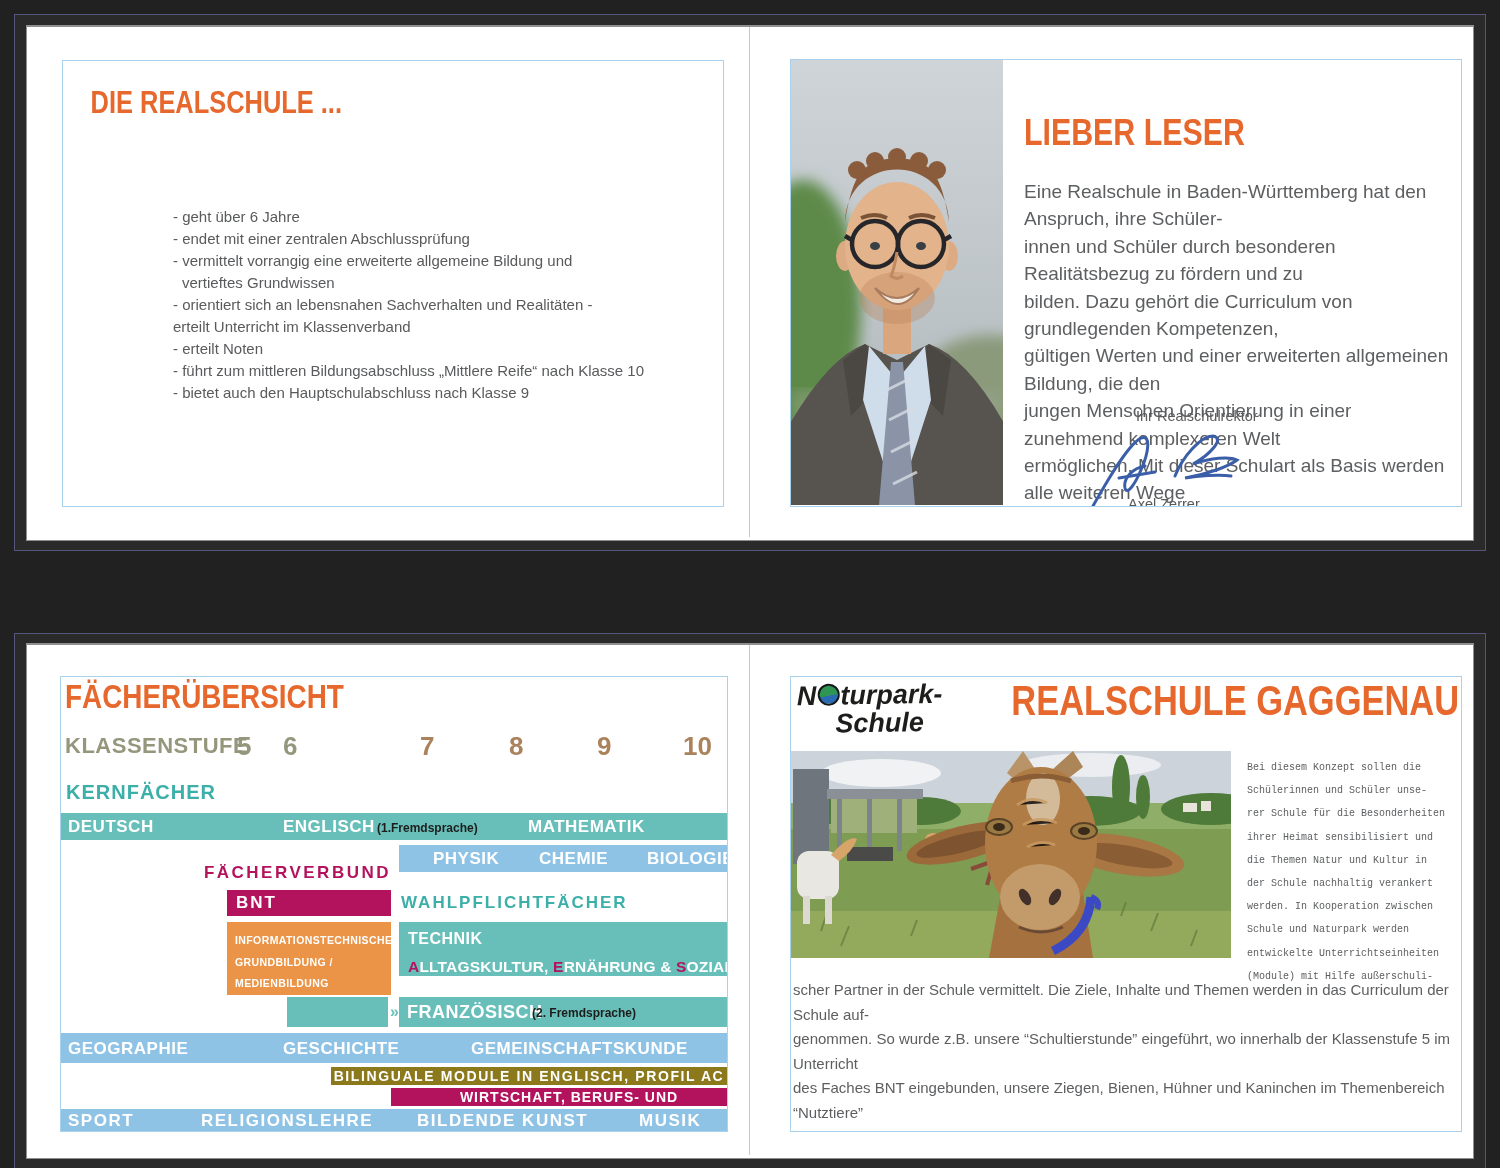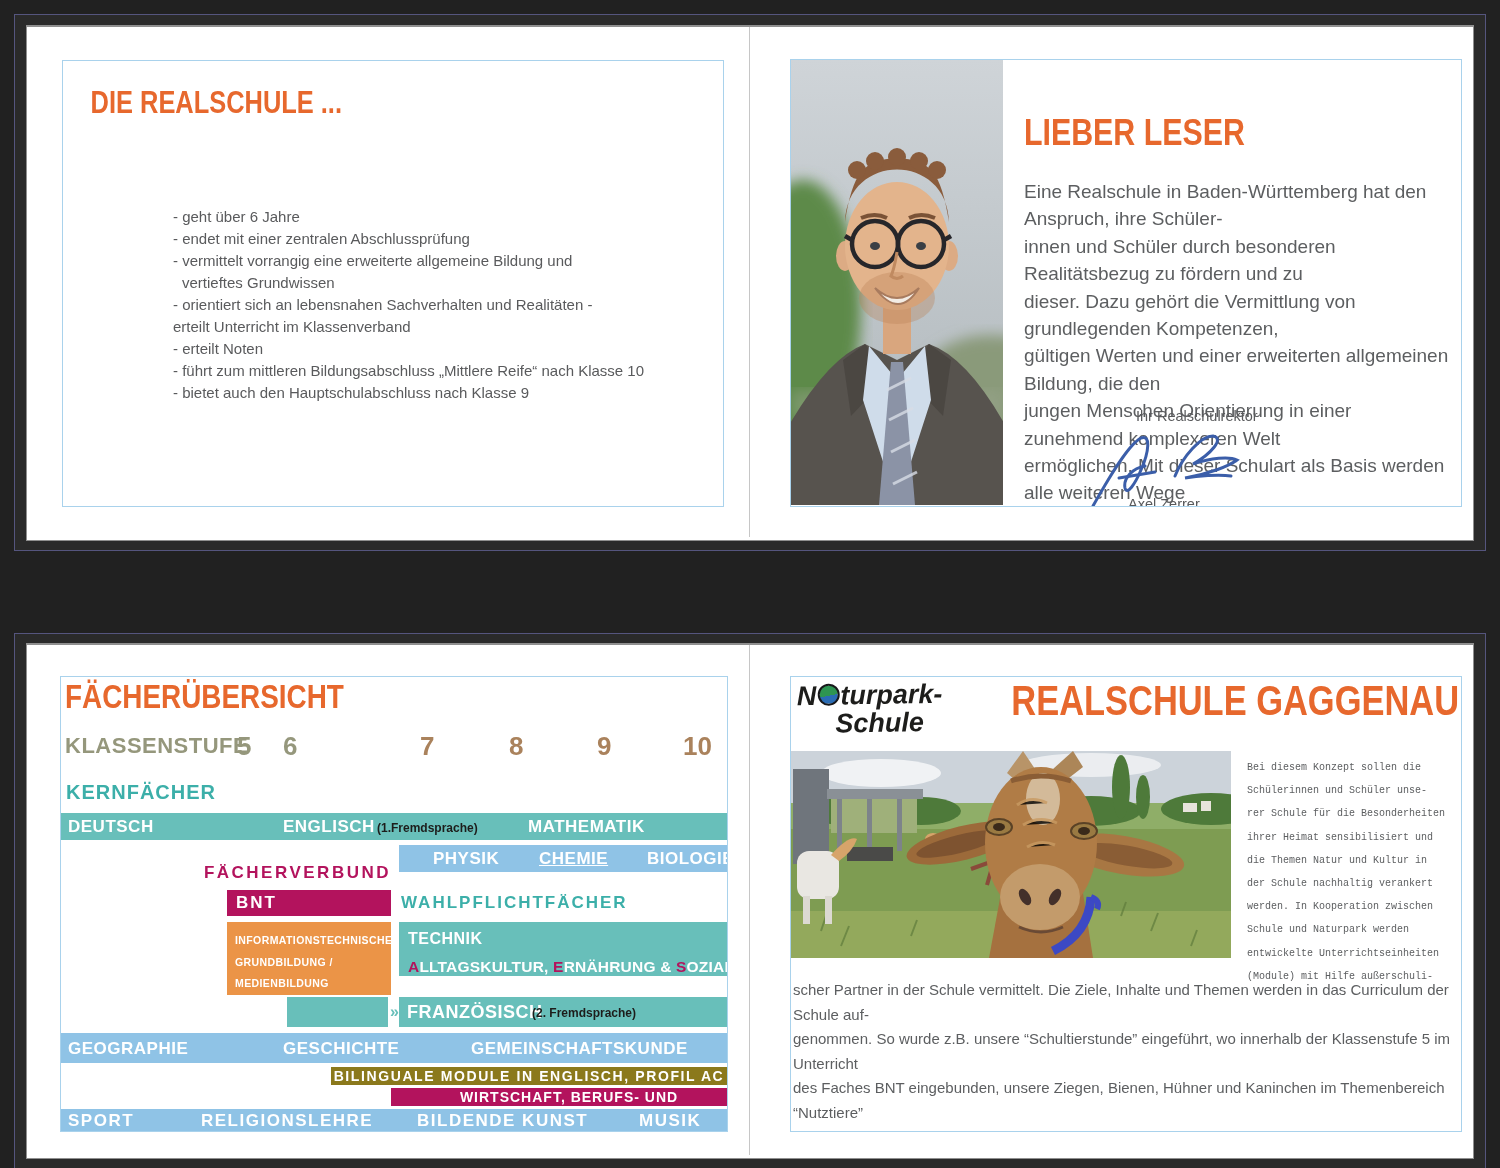"dieser. Dazu gehört die Vermittlung" div { text: dieser. Dazu gehört die Vermittlung -> bilden. Dazu gehört die Curriculum }
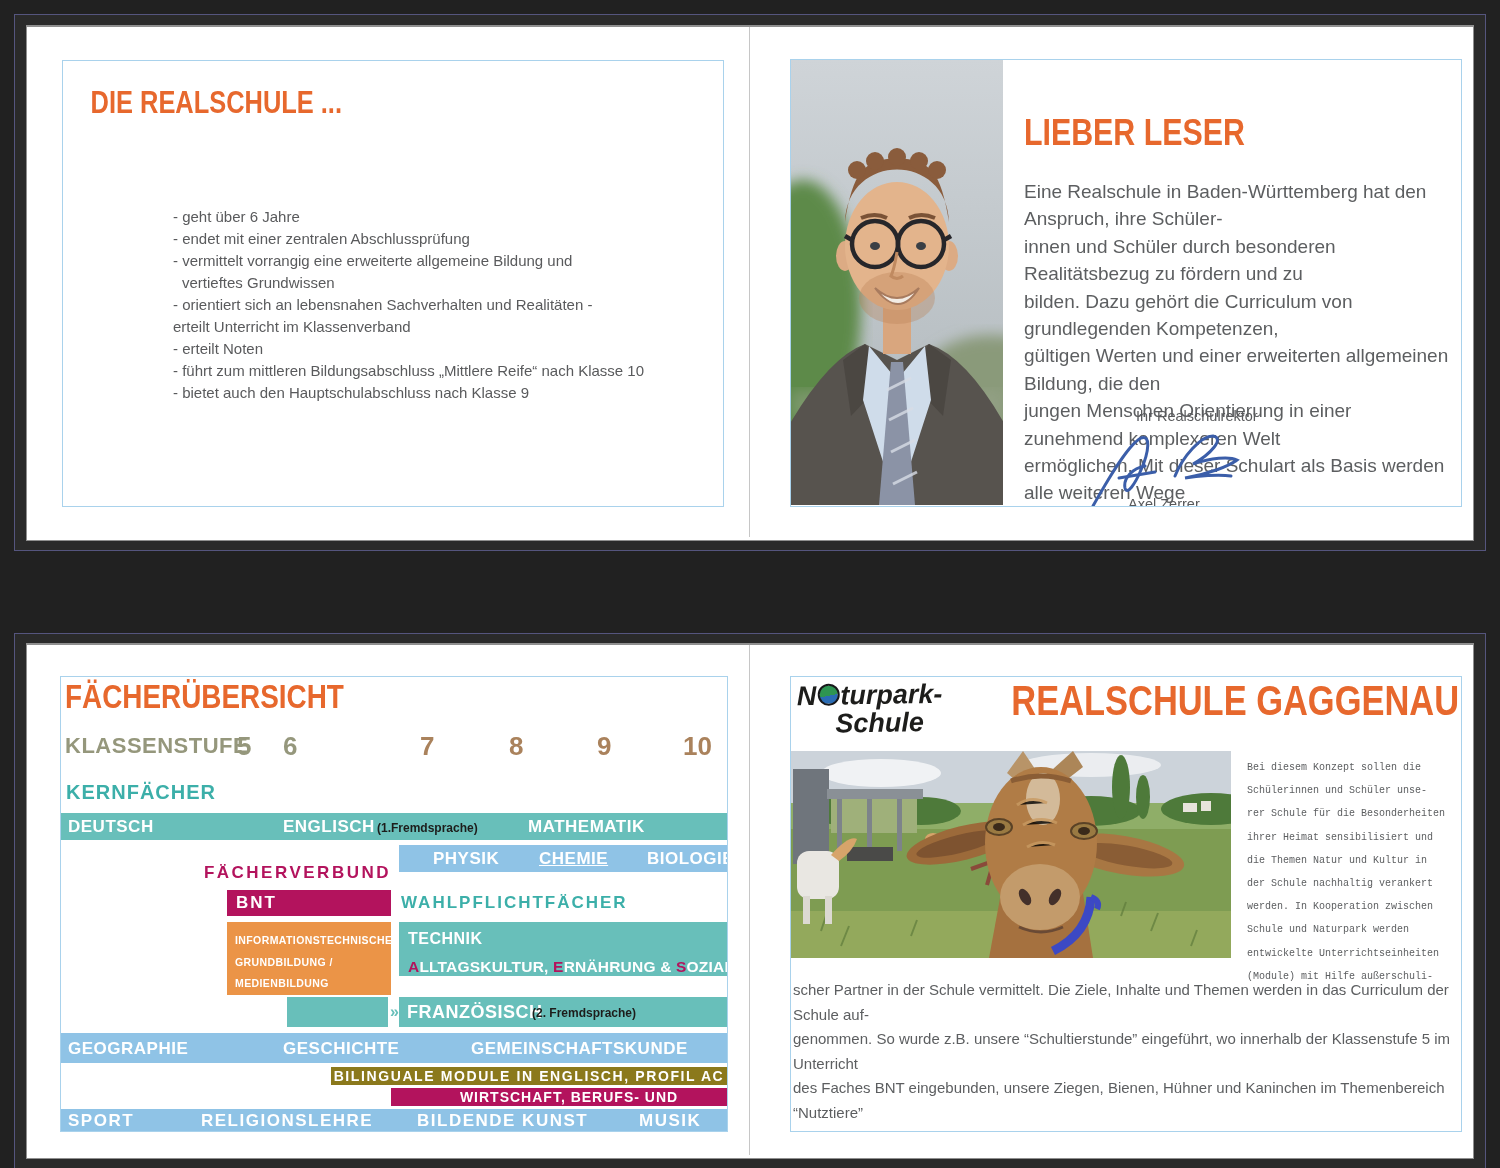"CHEMIE" span.lbl { text-decoration: underline -> none }
